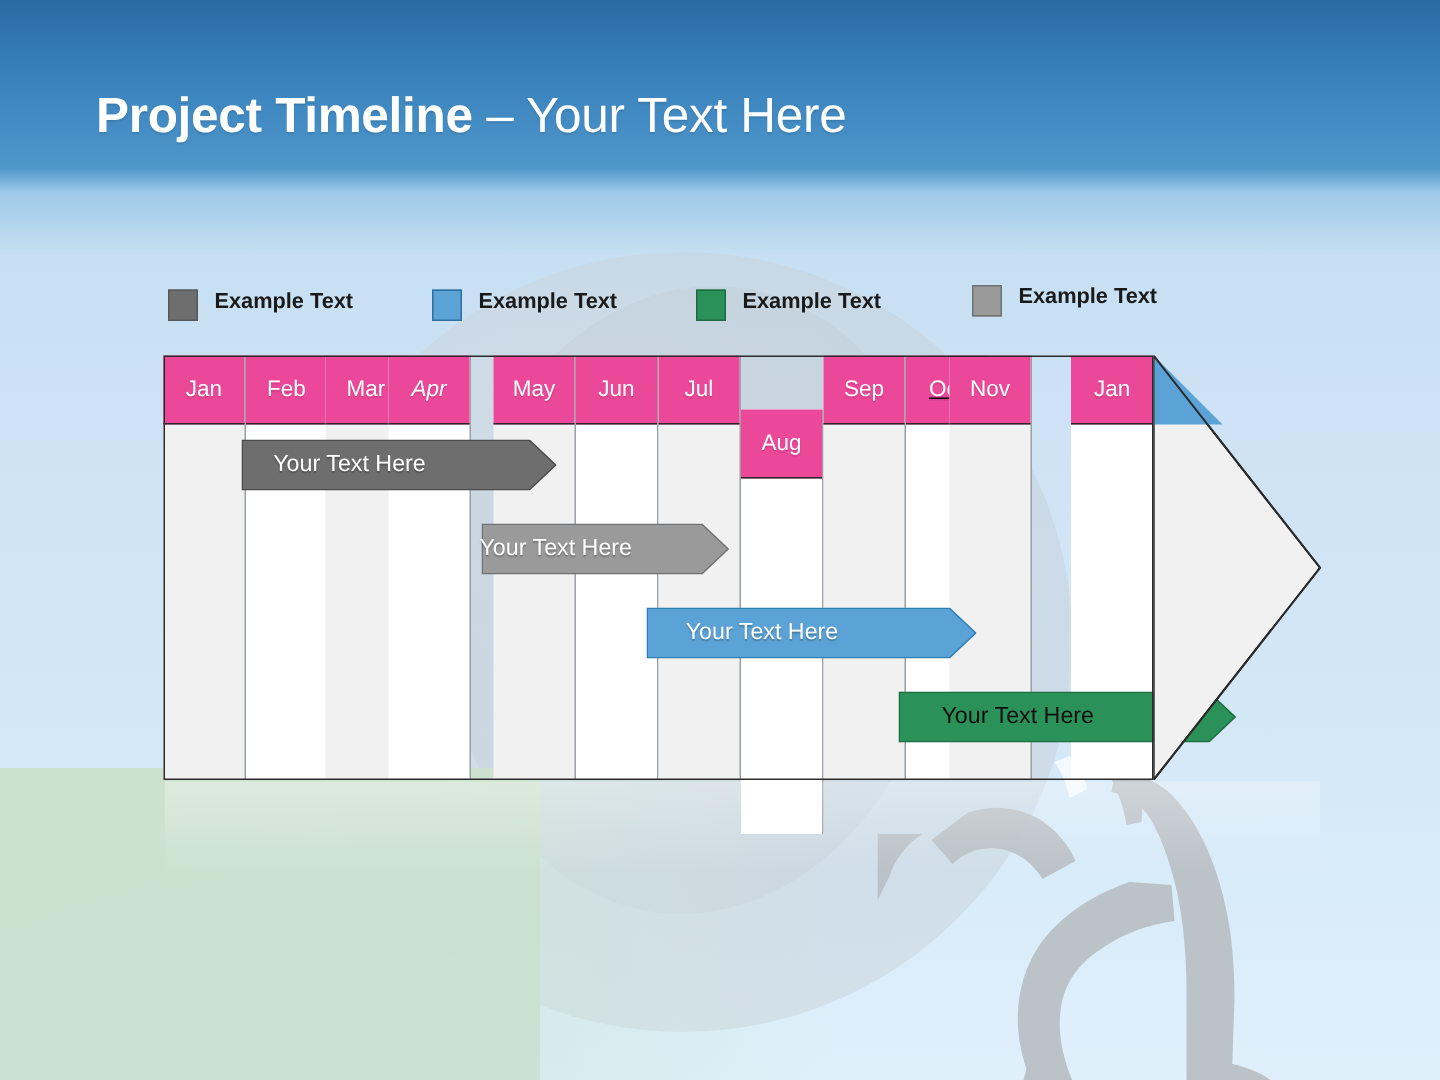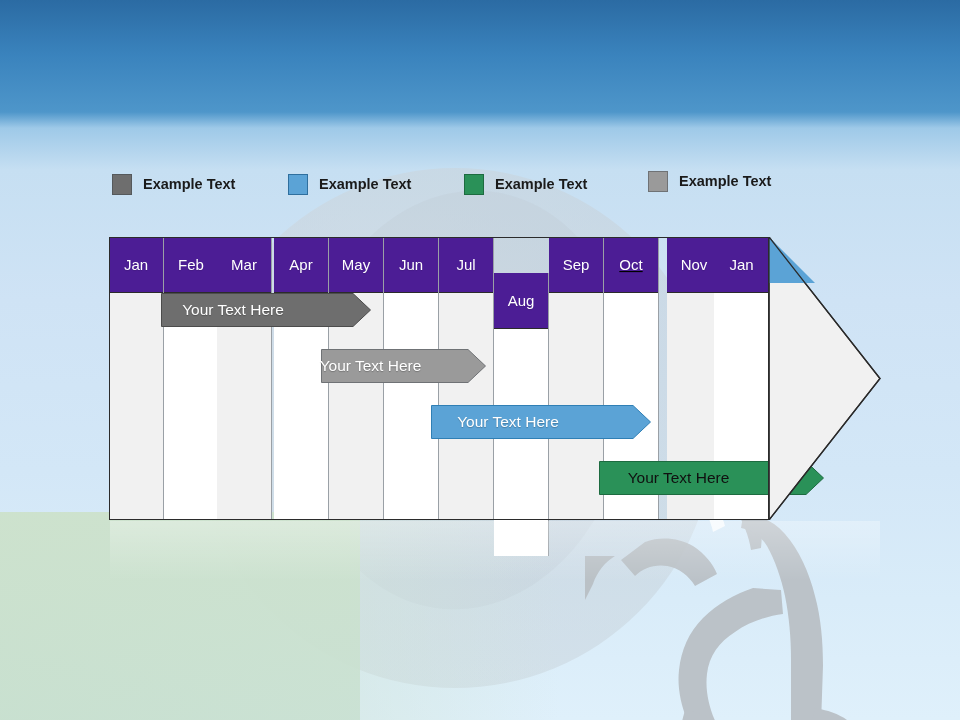"Project Timeline – Your Text" div { html: none -> <div> <span>Project Timeline</span><span> – Your Text Here</span> </div> }
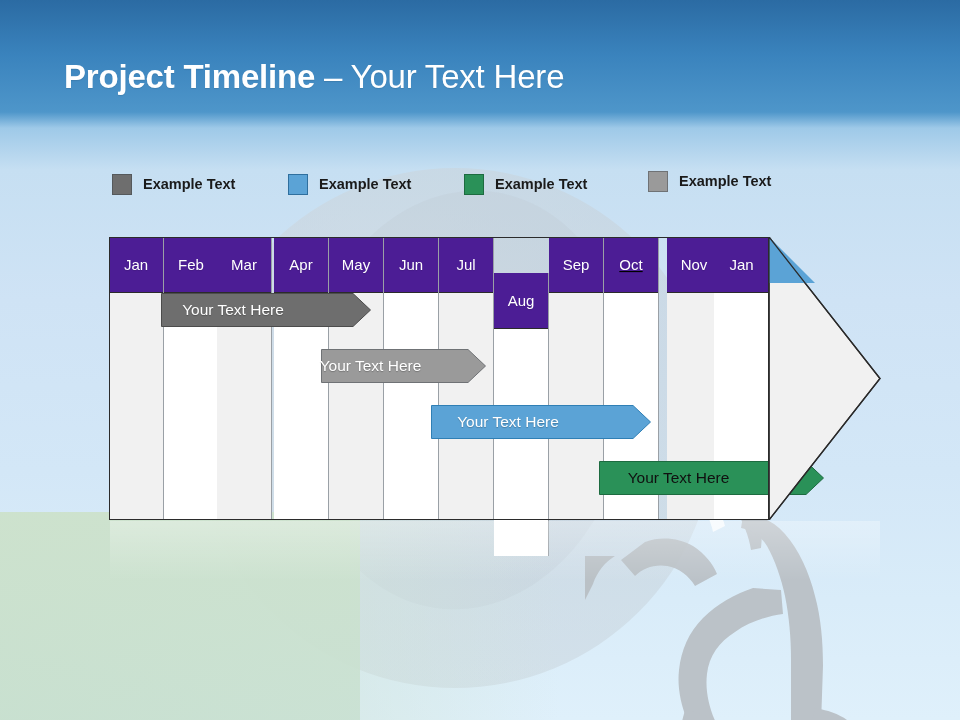"Example Text" .legend-item { align-items: center -> none; margin-top: none -> 22px }
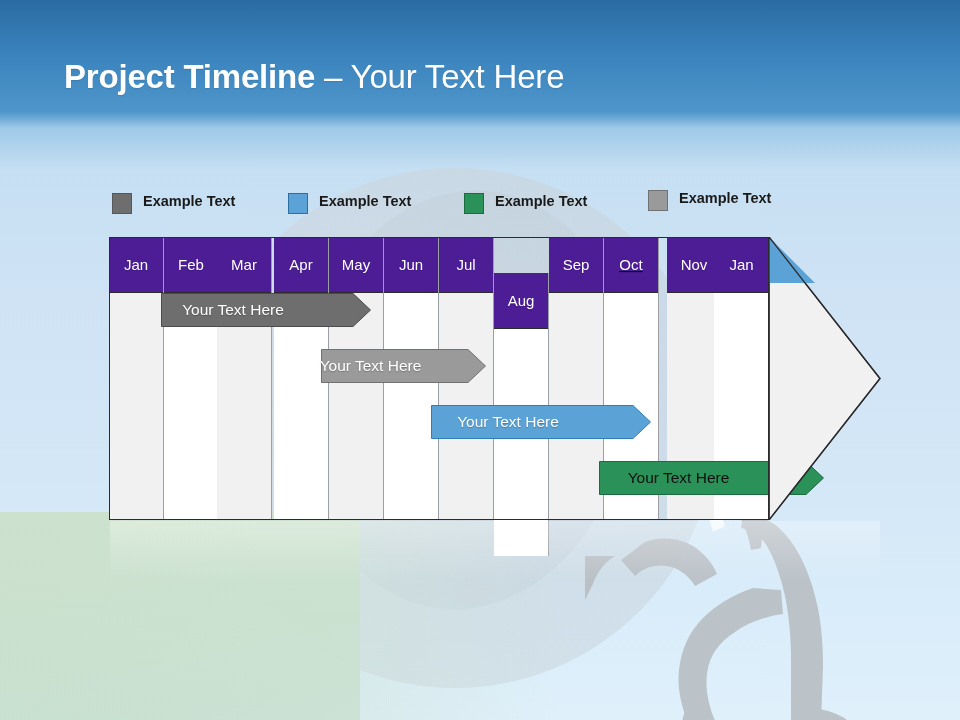"Jan" .col-head { background: #4c1d95 -> #ec4899; height: 56px -> 46px }
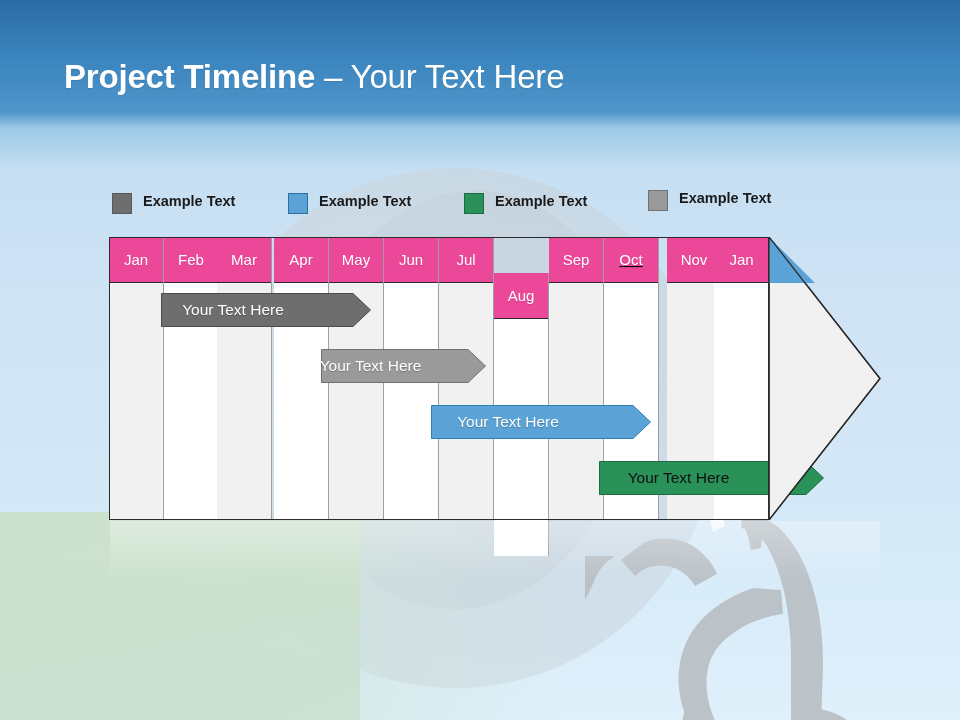"Apr" div.col { font-style: none -> italic; left: 165px -> 150px }
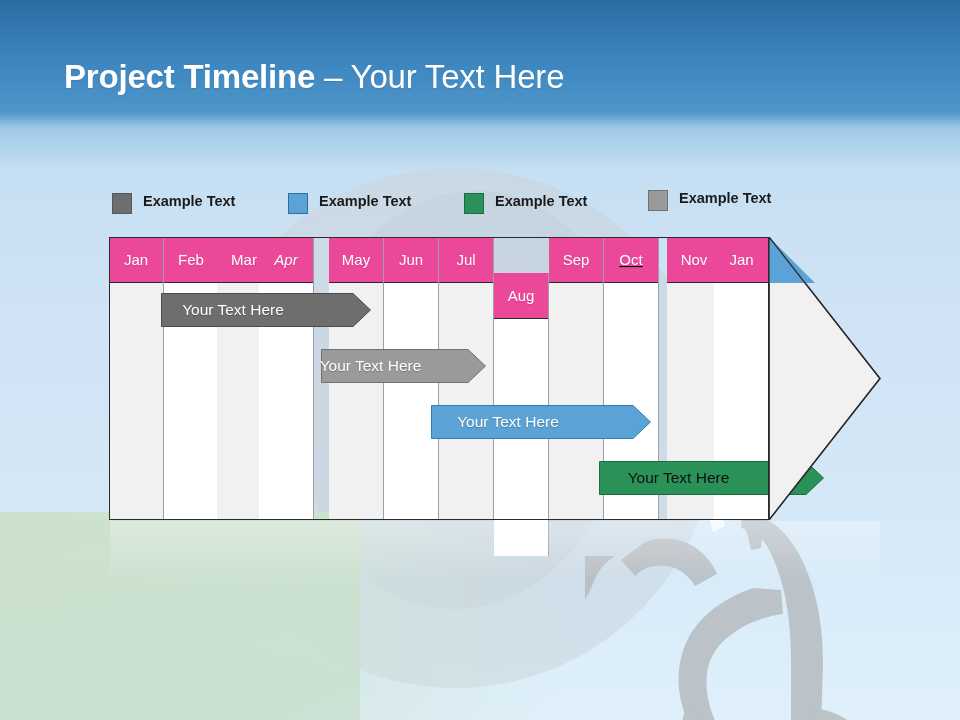"Nov" div.col { left: 558px -> 524px }
